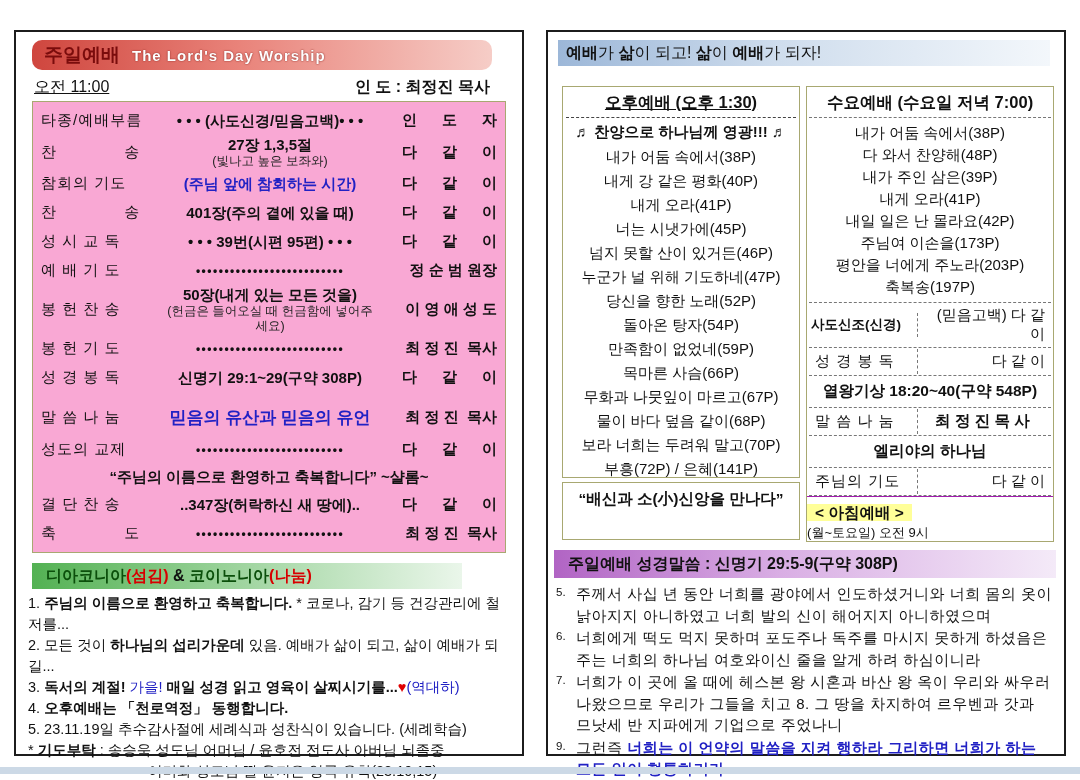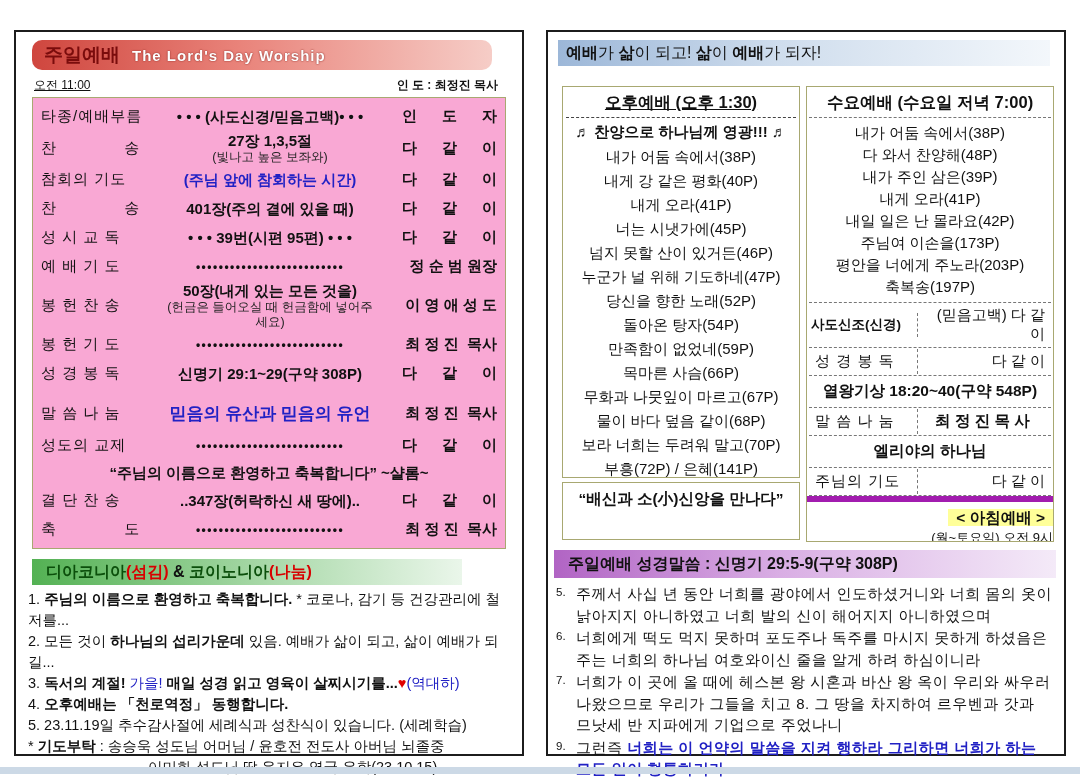"오전 11:00" .time-row { font-size: 12px -> 16px; margin: 7px 24px 3px 18px -> 7px 32px 3px 18px }
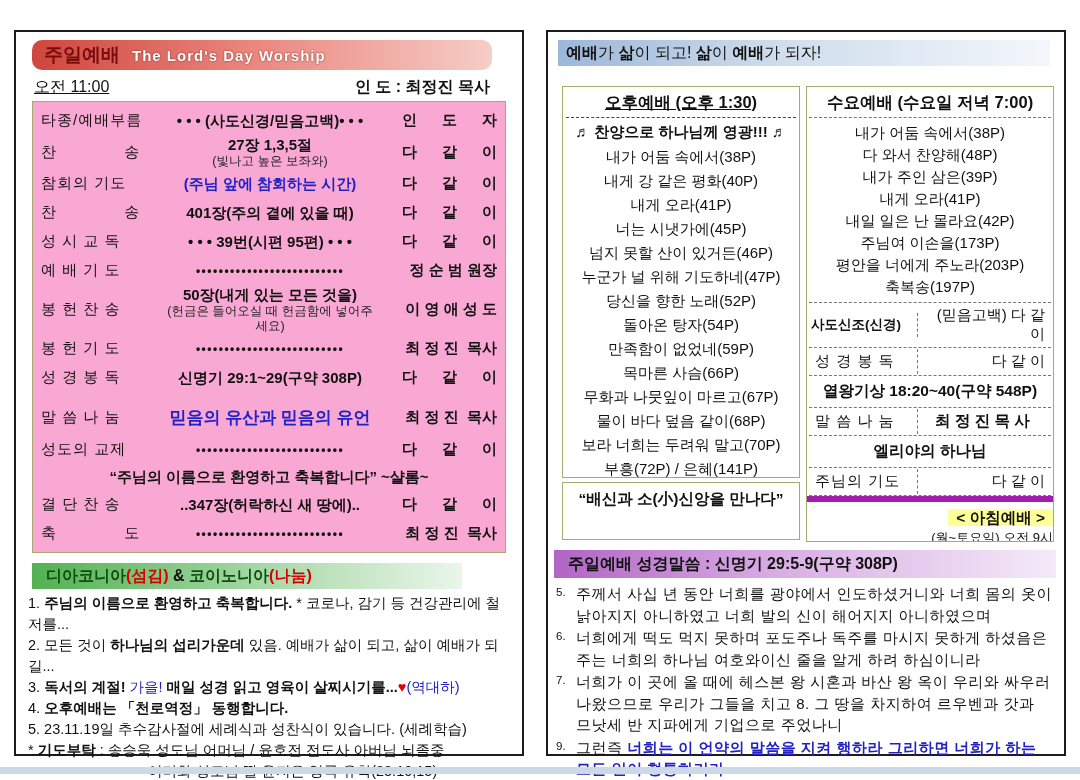"< 아침예배 >" .morning { border-top: 6px solid #a21caf -> 1px solid #a21caf; text-align: right -> left }
